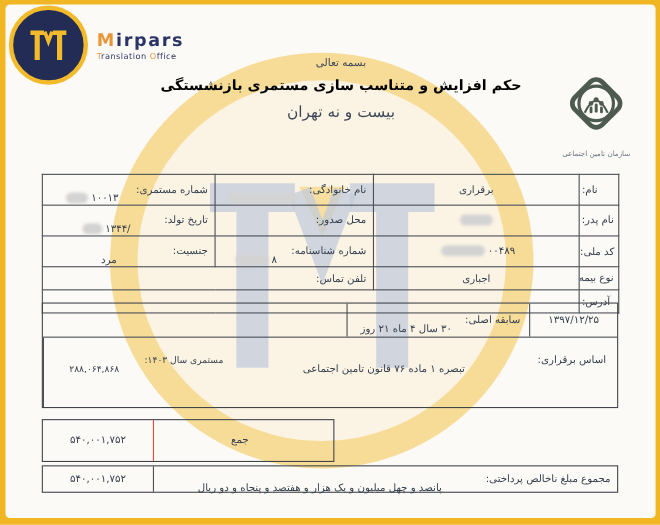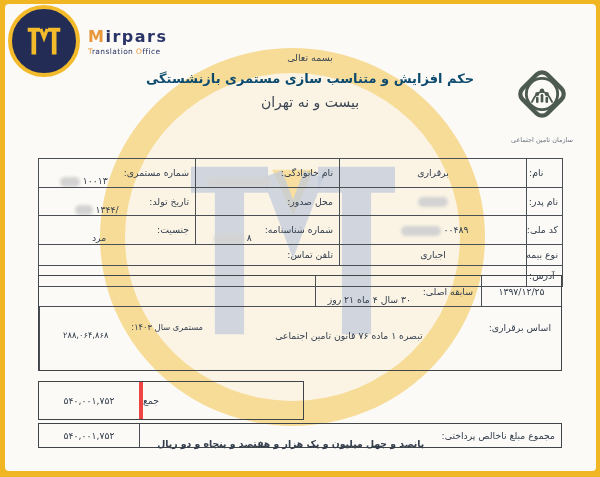"حکم افزایش و متناسب سازی" .hdr .title { color: #0c4a6e -> #000000 }
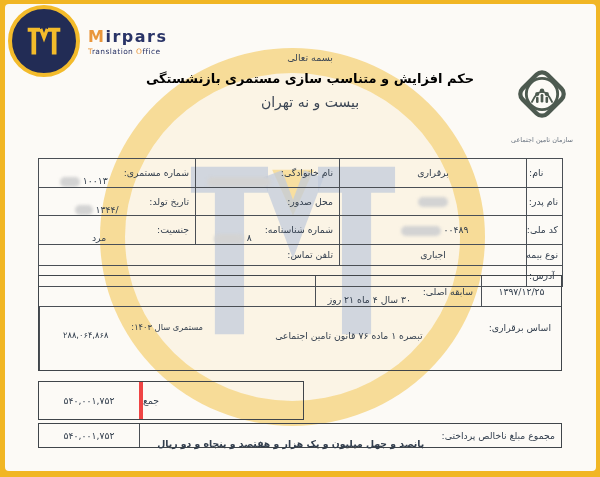"جمع" .t3 .sumlbl { border-left: 4px solid #ef4444 -> 1px solid #ef4444; justify-content: flex-end -> center }
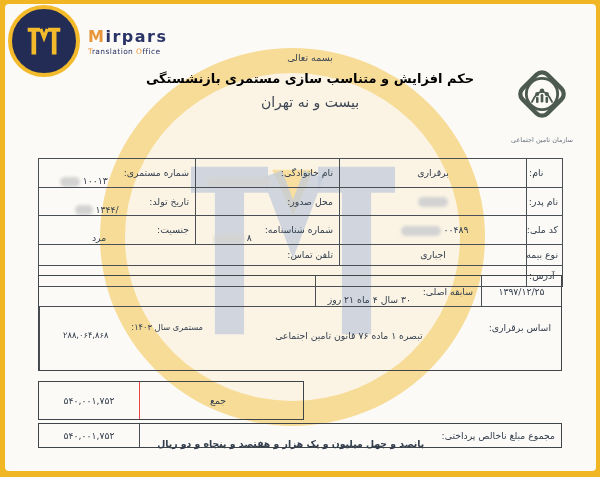"پانصد و چهل میلیون و" .bold { font-weight: bold -> normal }
